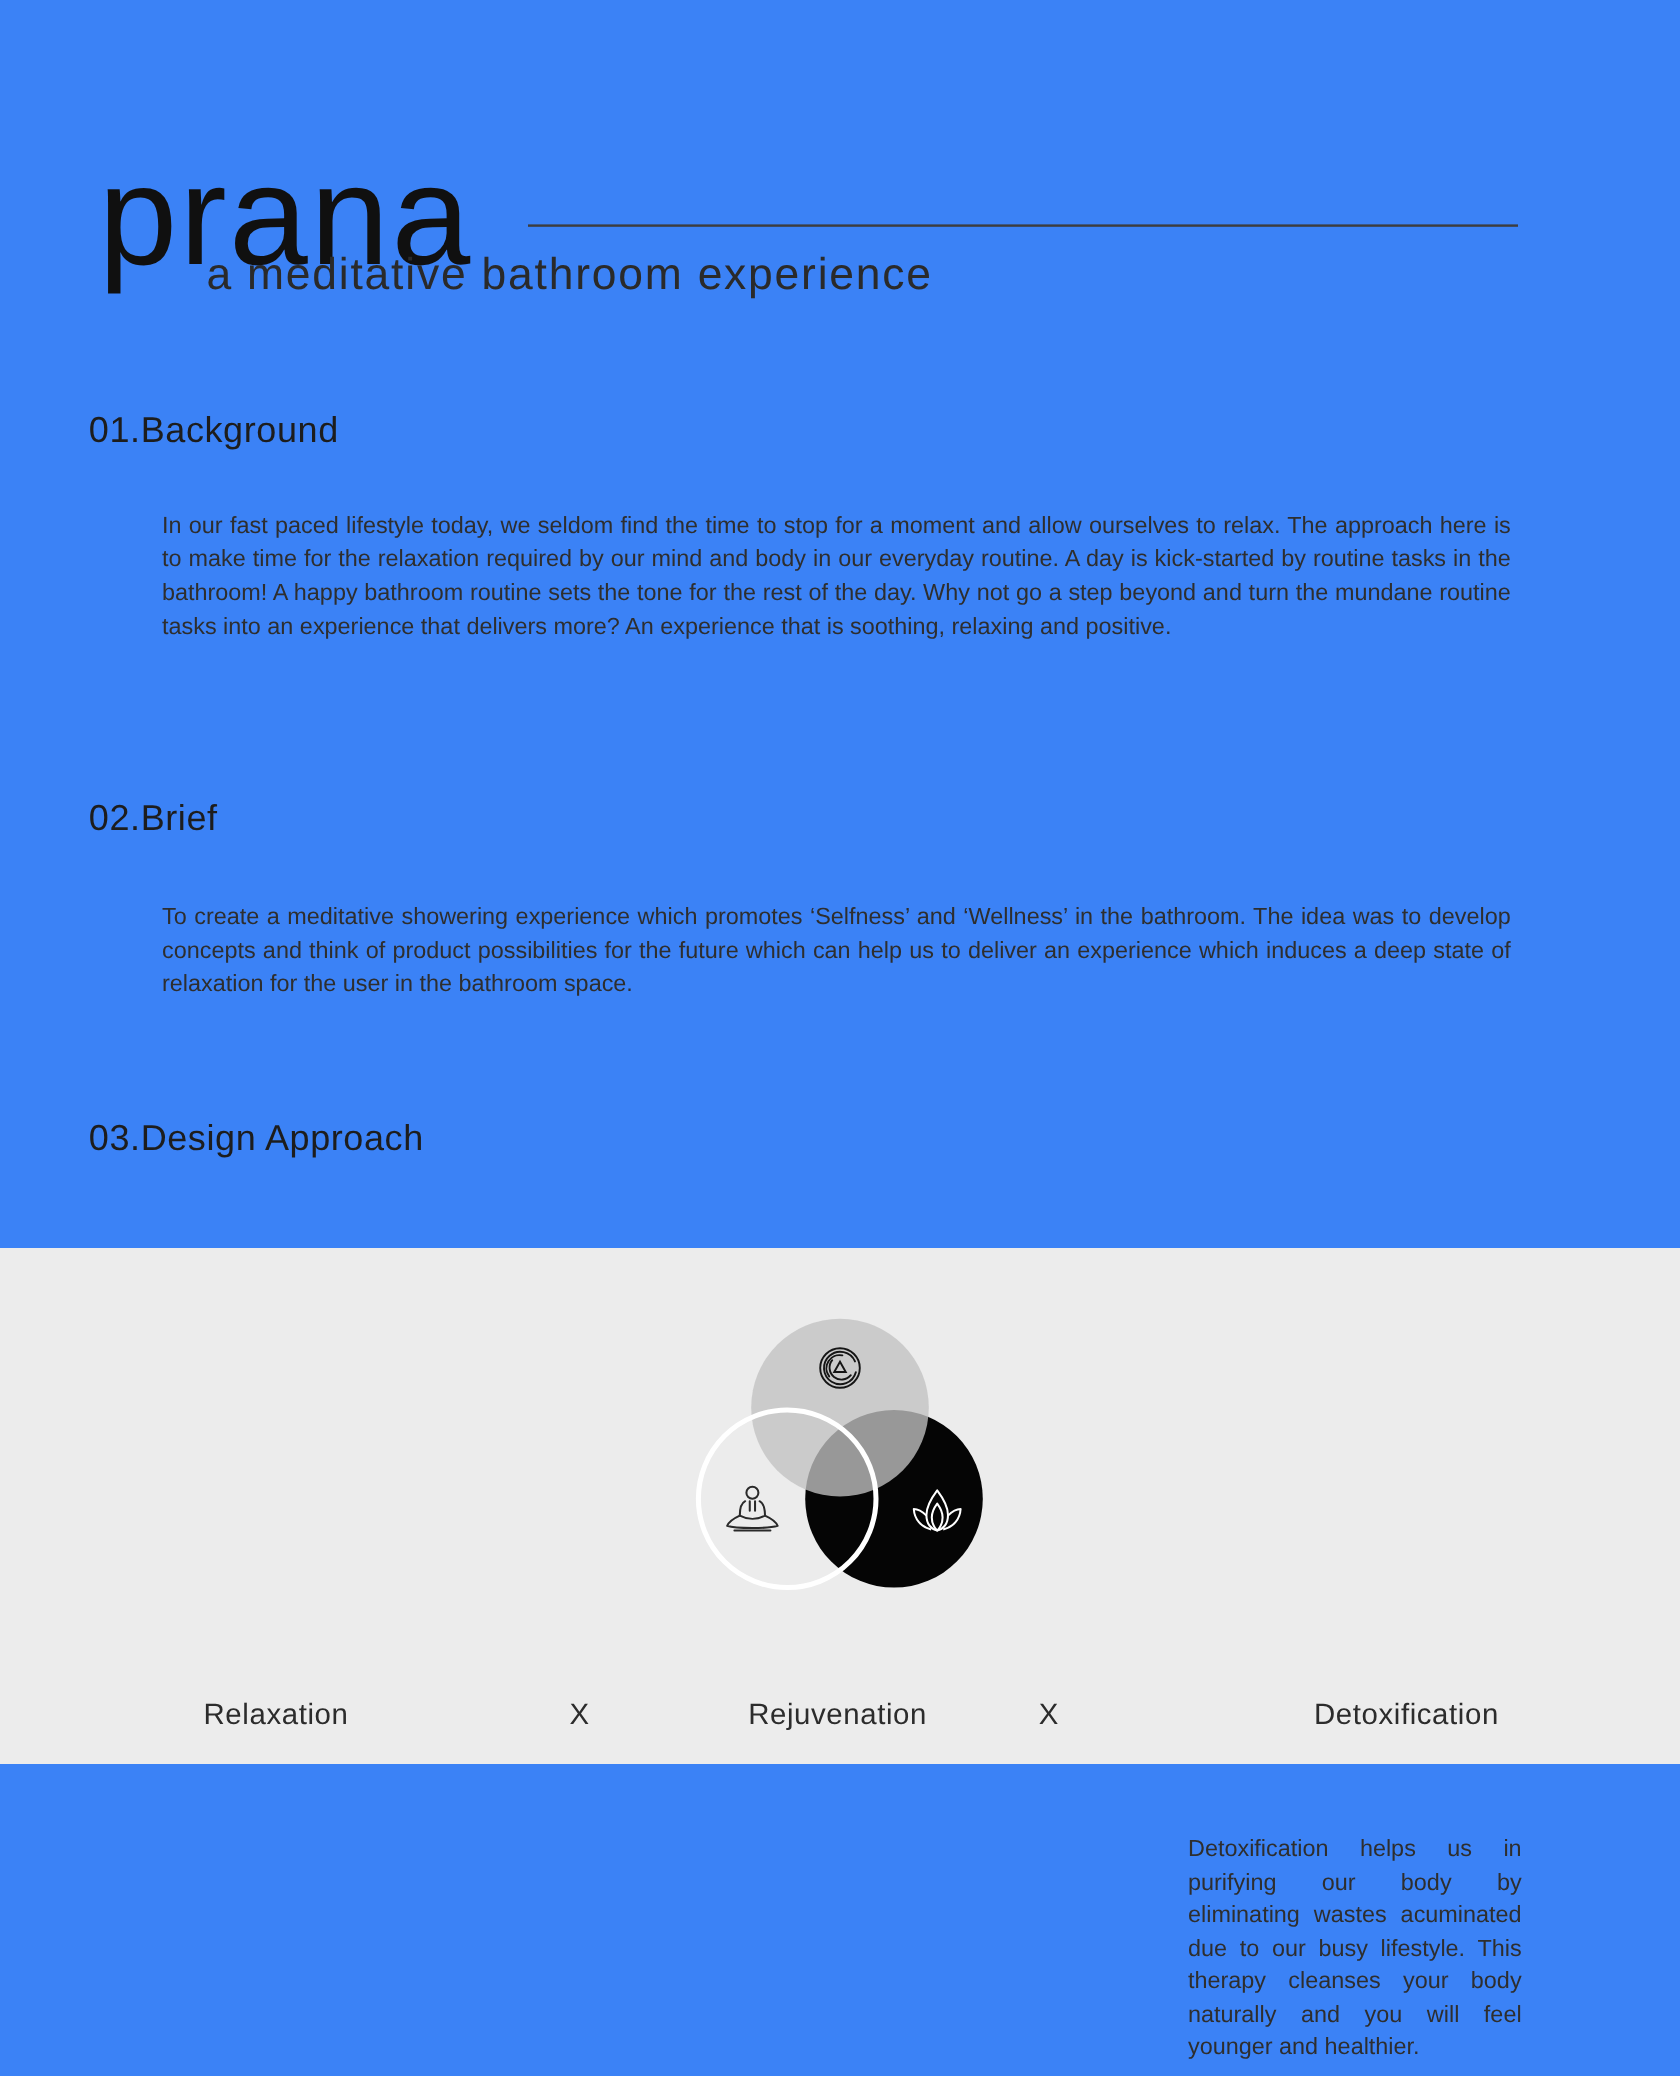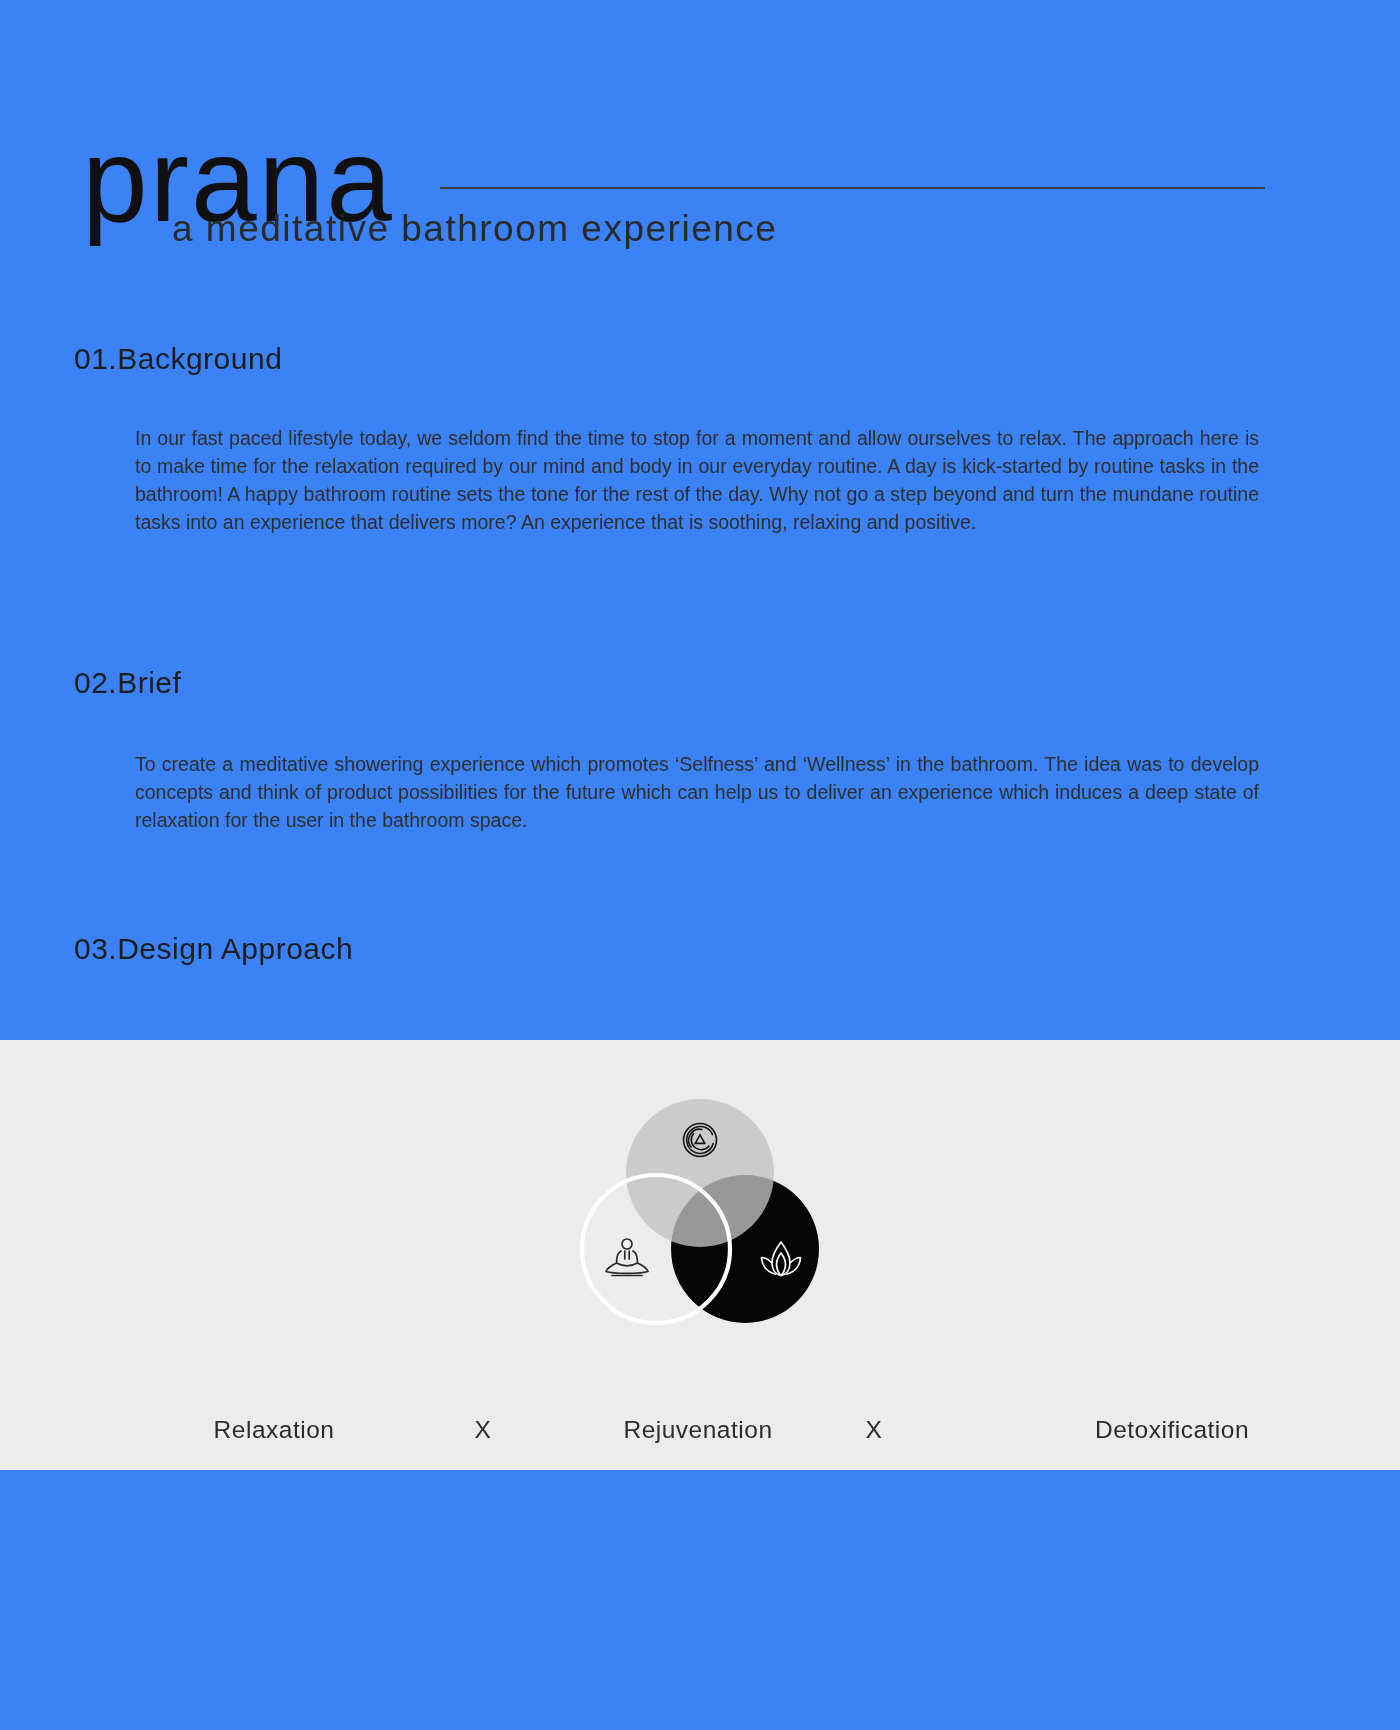"Relaxation" .vl-left { margin-left: 44px -> none }
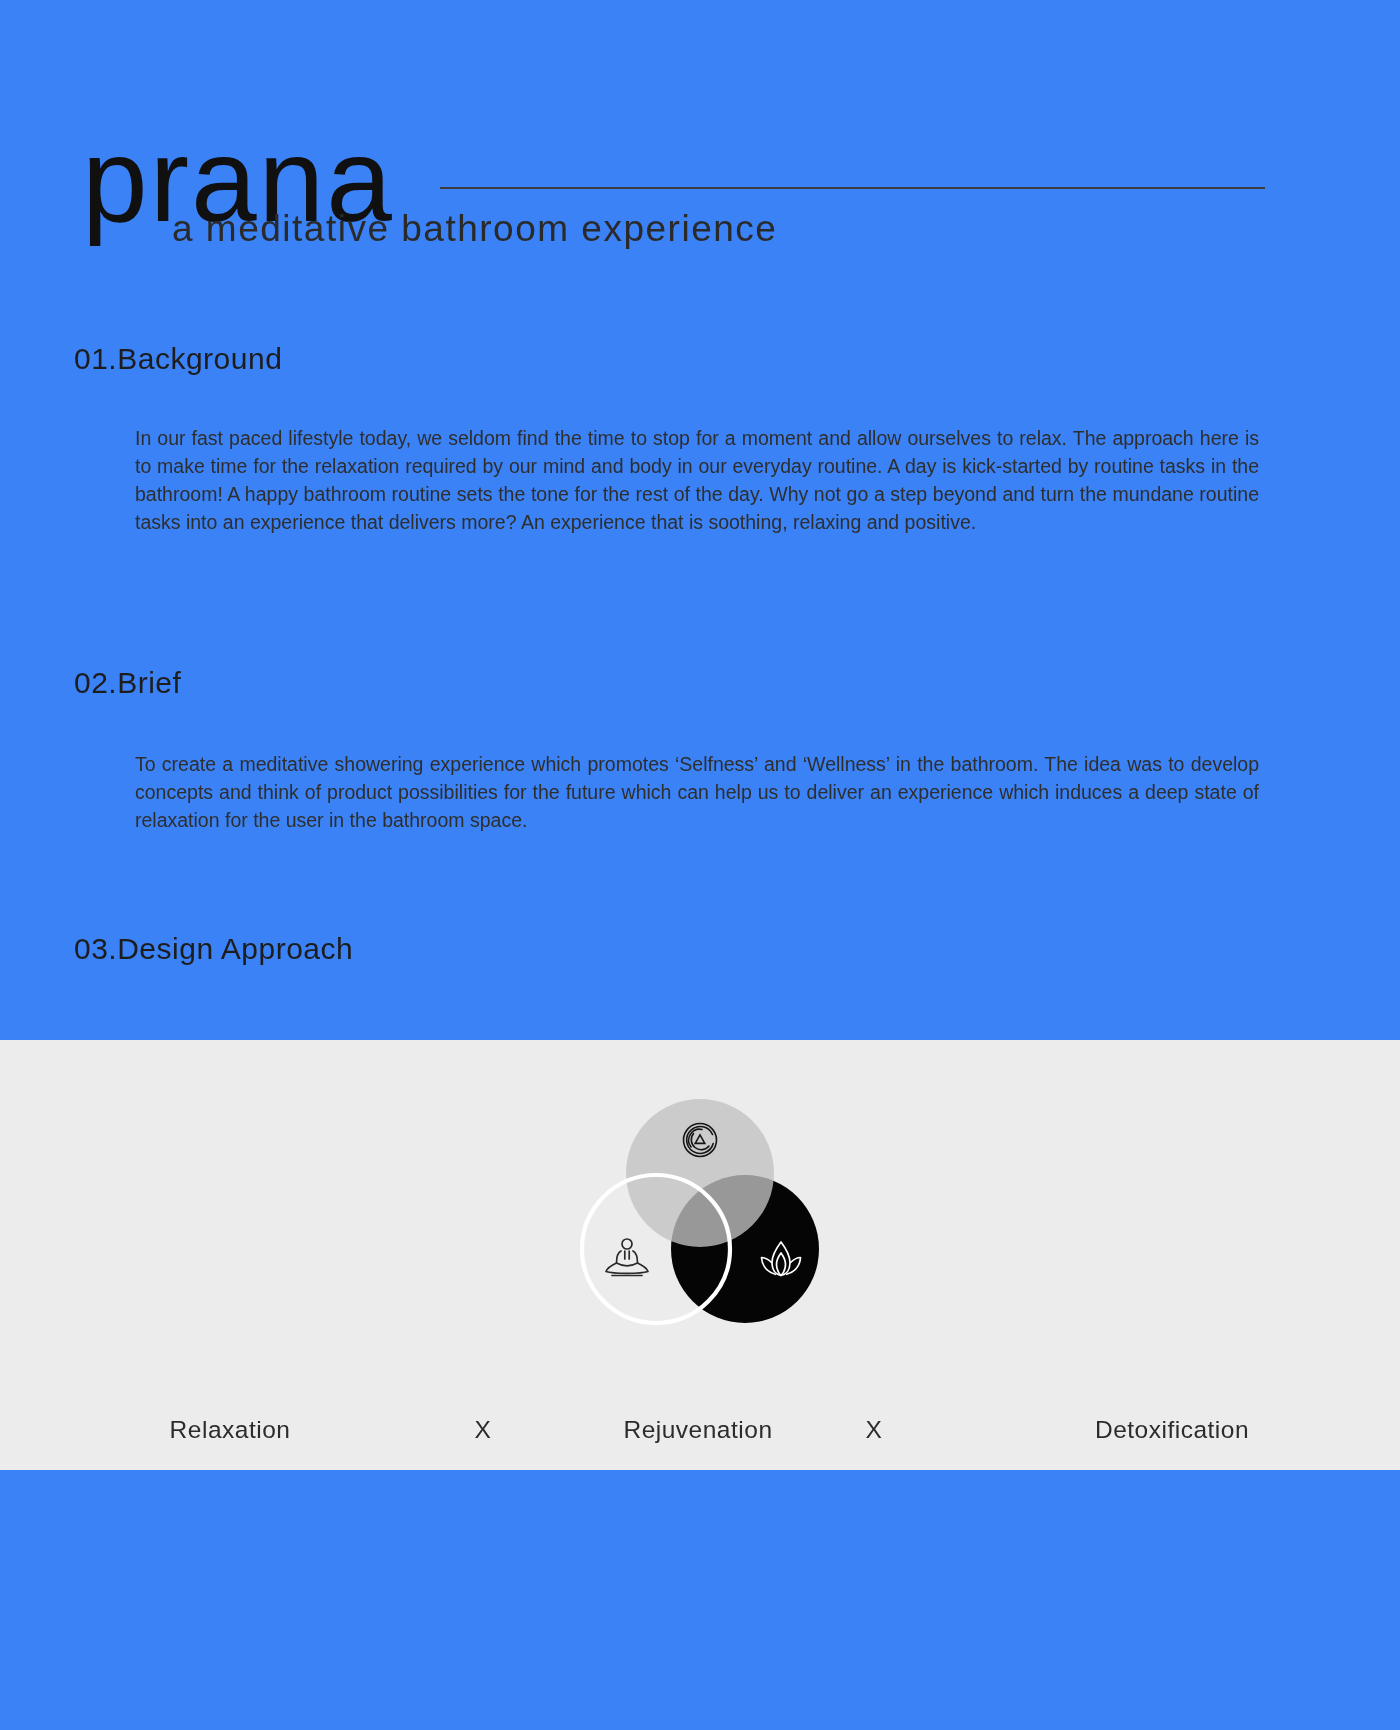"Detoxification helps us in purifying" p.col { html: none -> <p>Detoxification helps us in purifying our body by eliminating wastes acuminated due to our busy lifestyle. This therapy cleanses your body naturally and you will feel younger and healthier.</p> }
